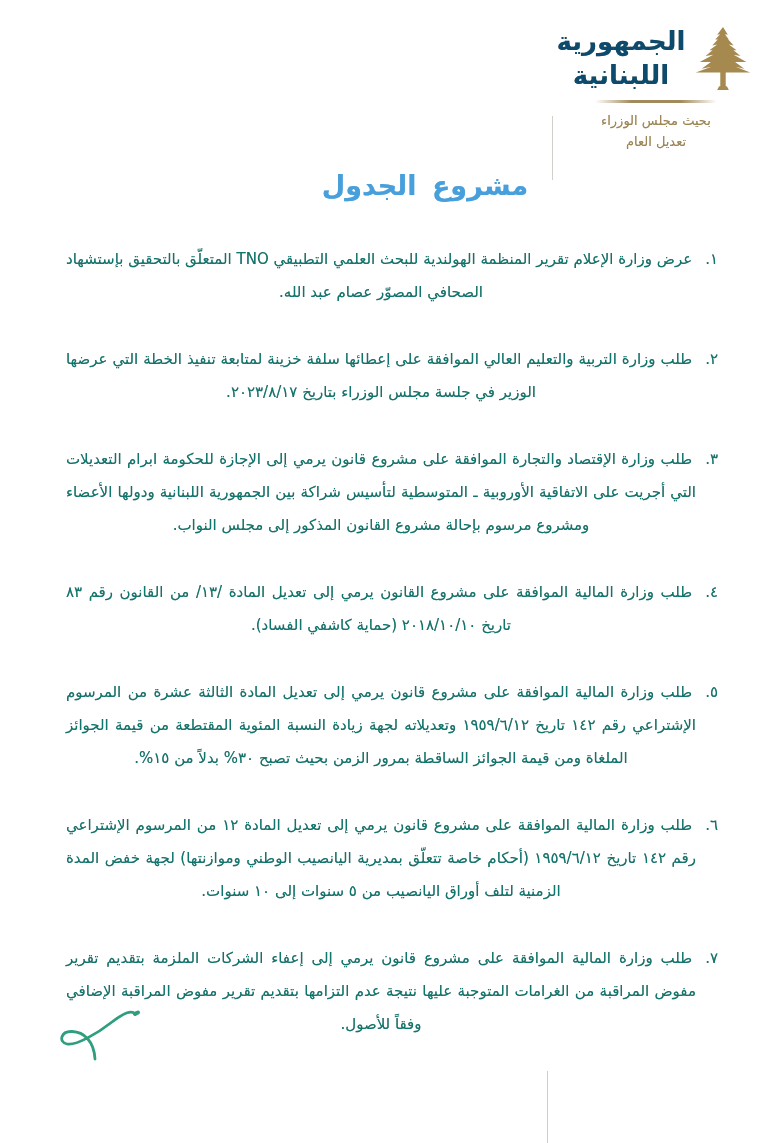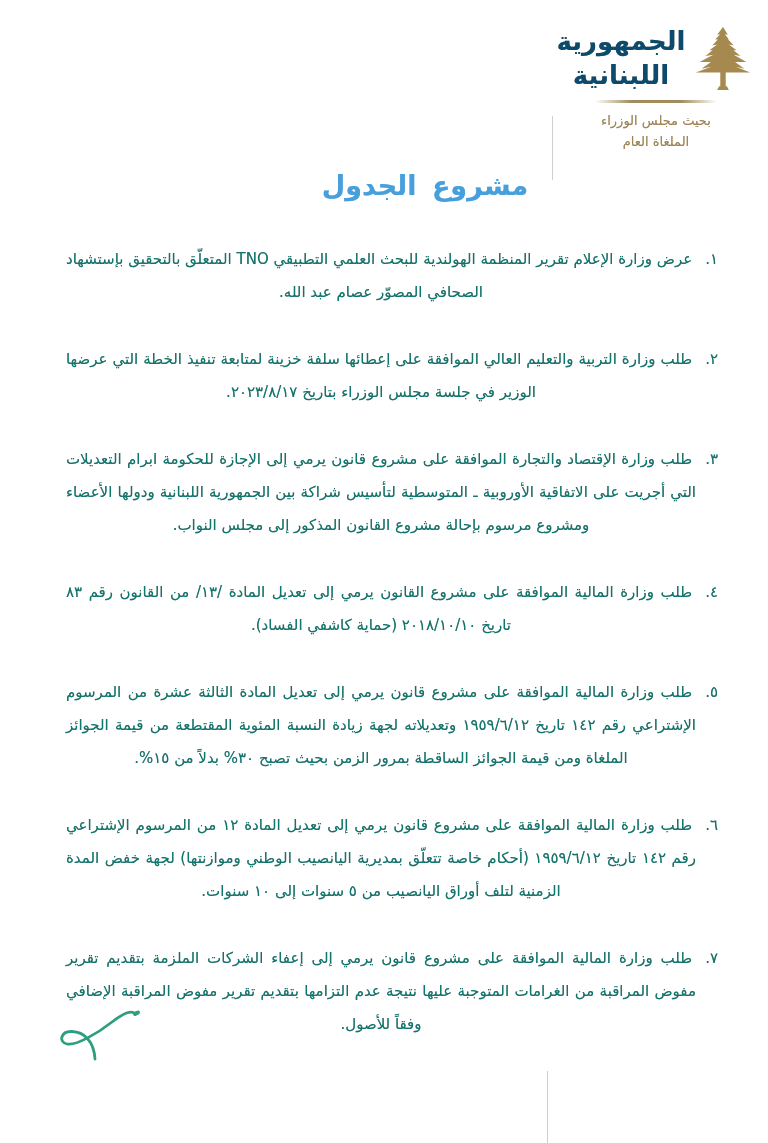"الملغاة العام" div.emblem-org2 { text: الملغاة -> تعديل }
